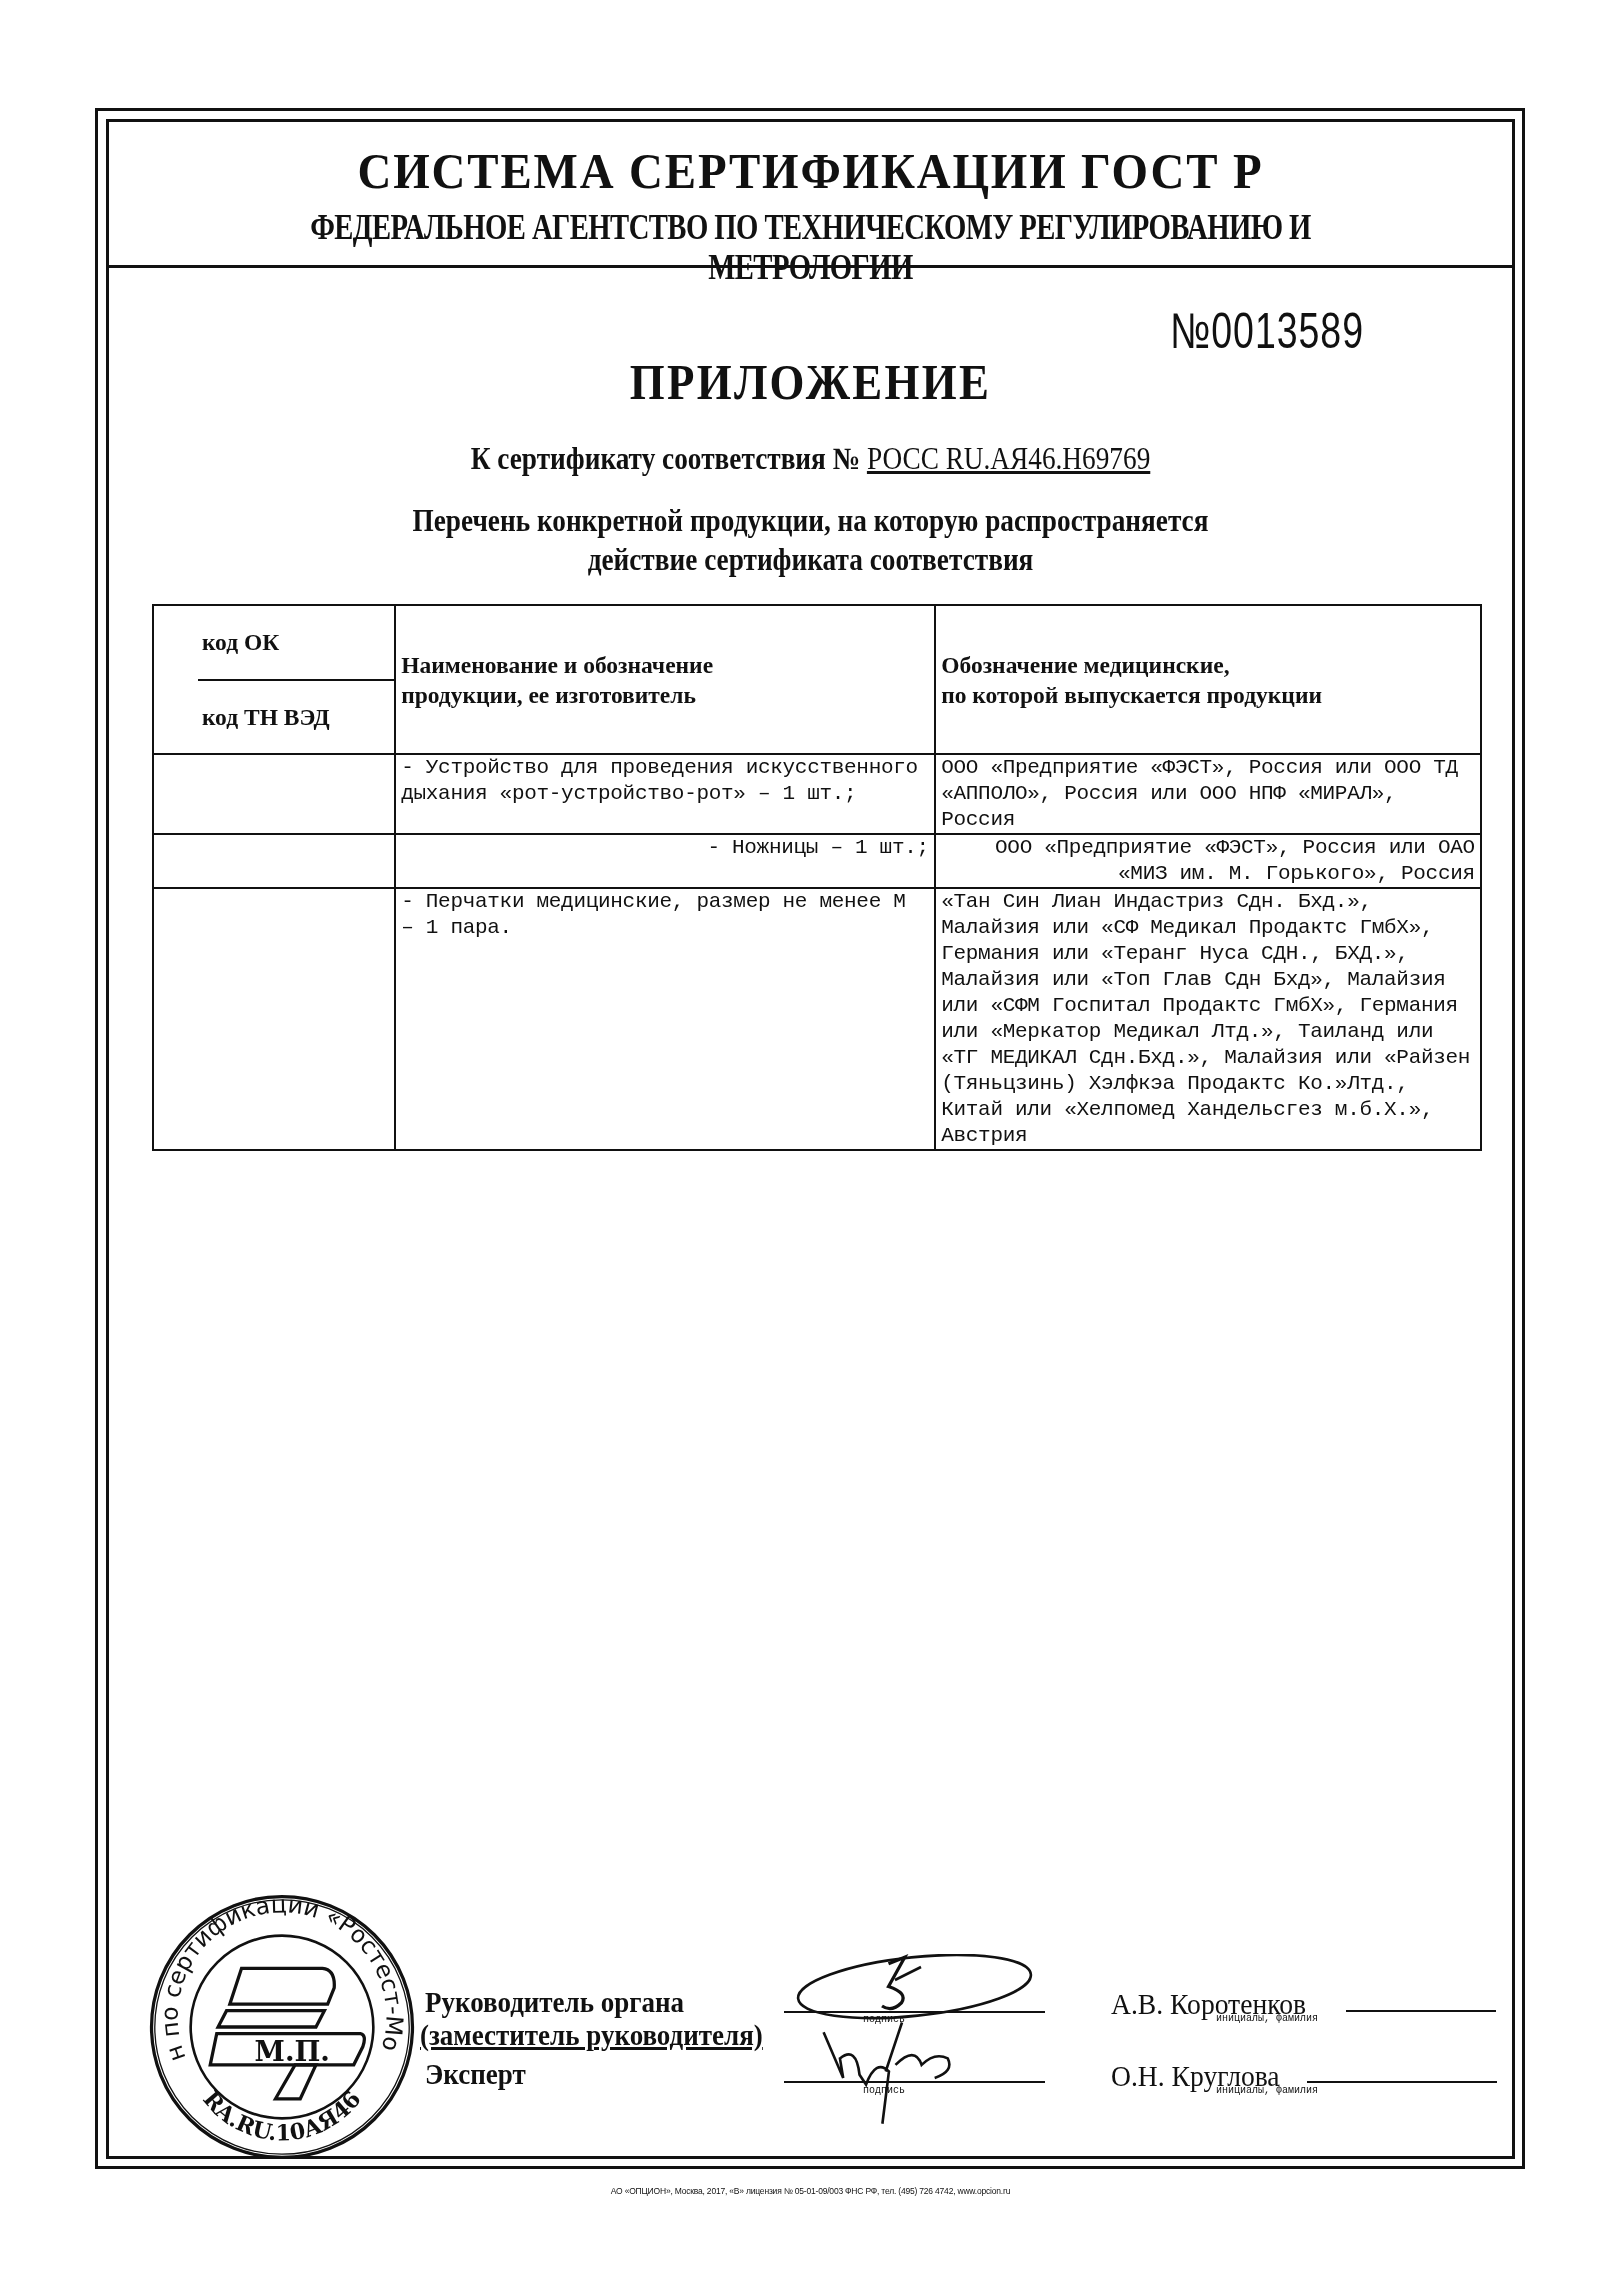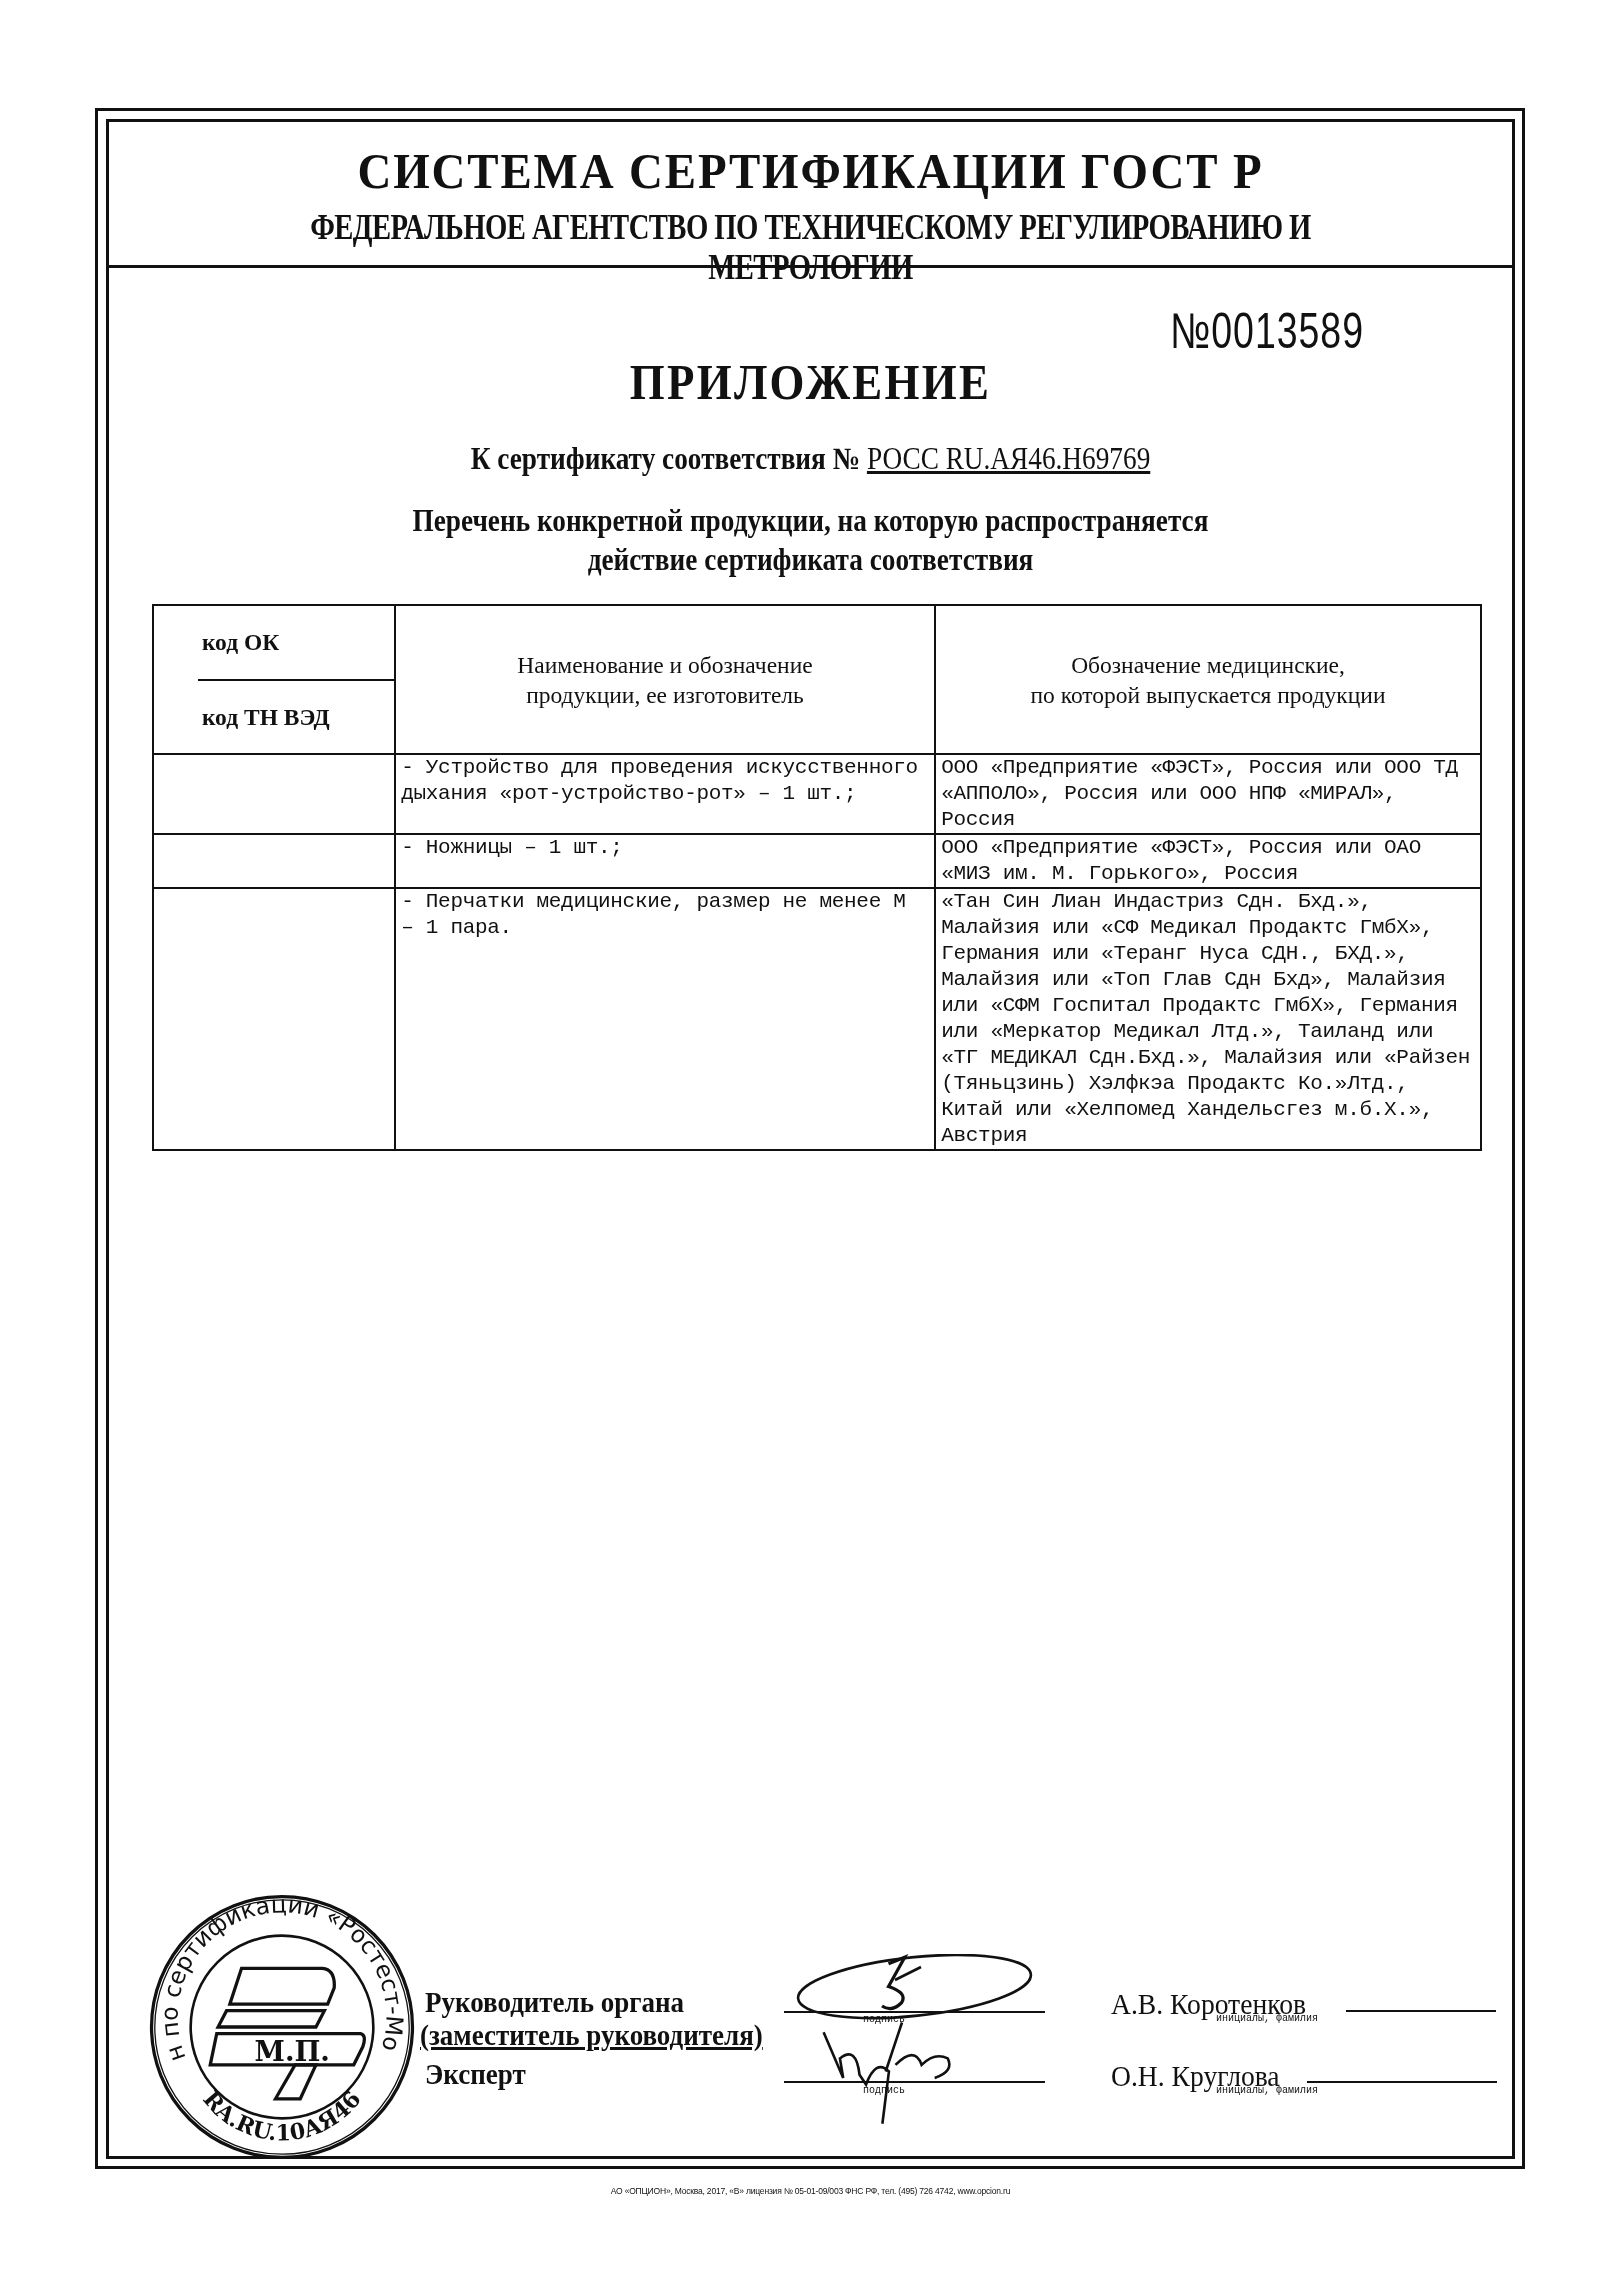"Наименование и обозначение" .hdr-text { font-weight: normal -> bold; text-align: center -> none }
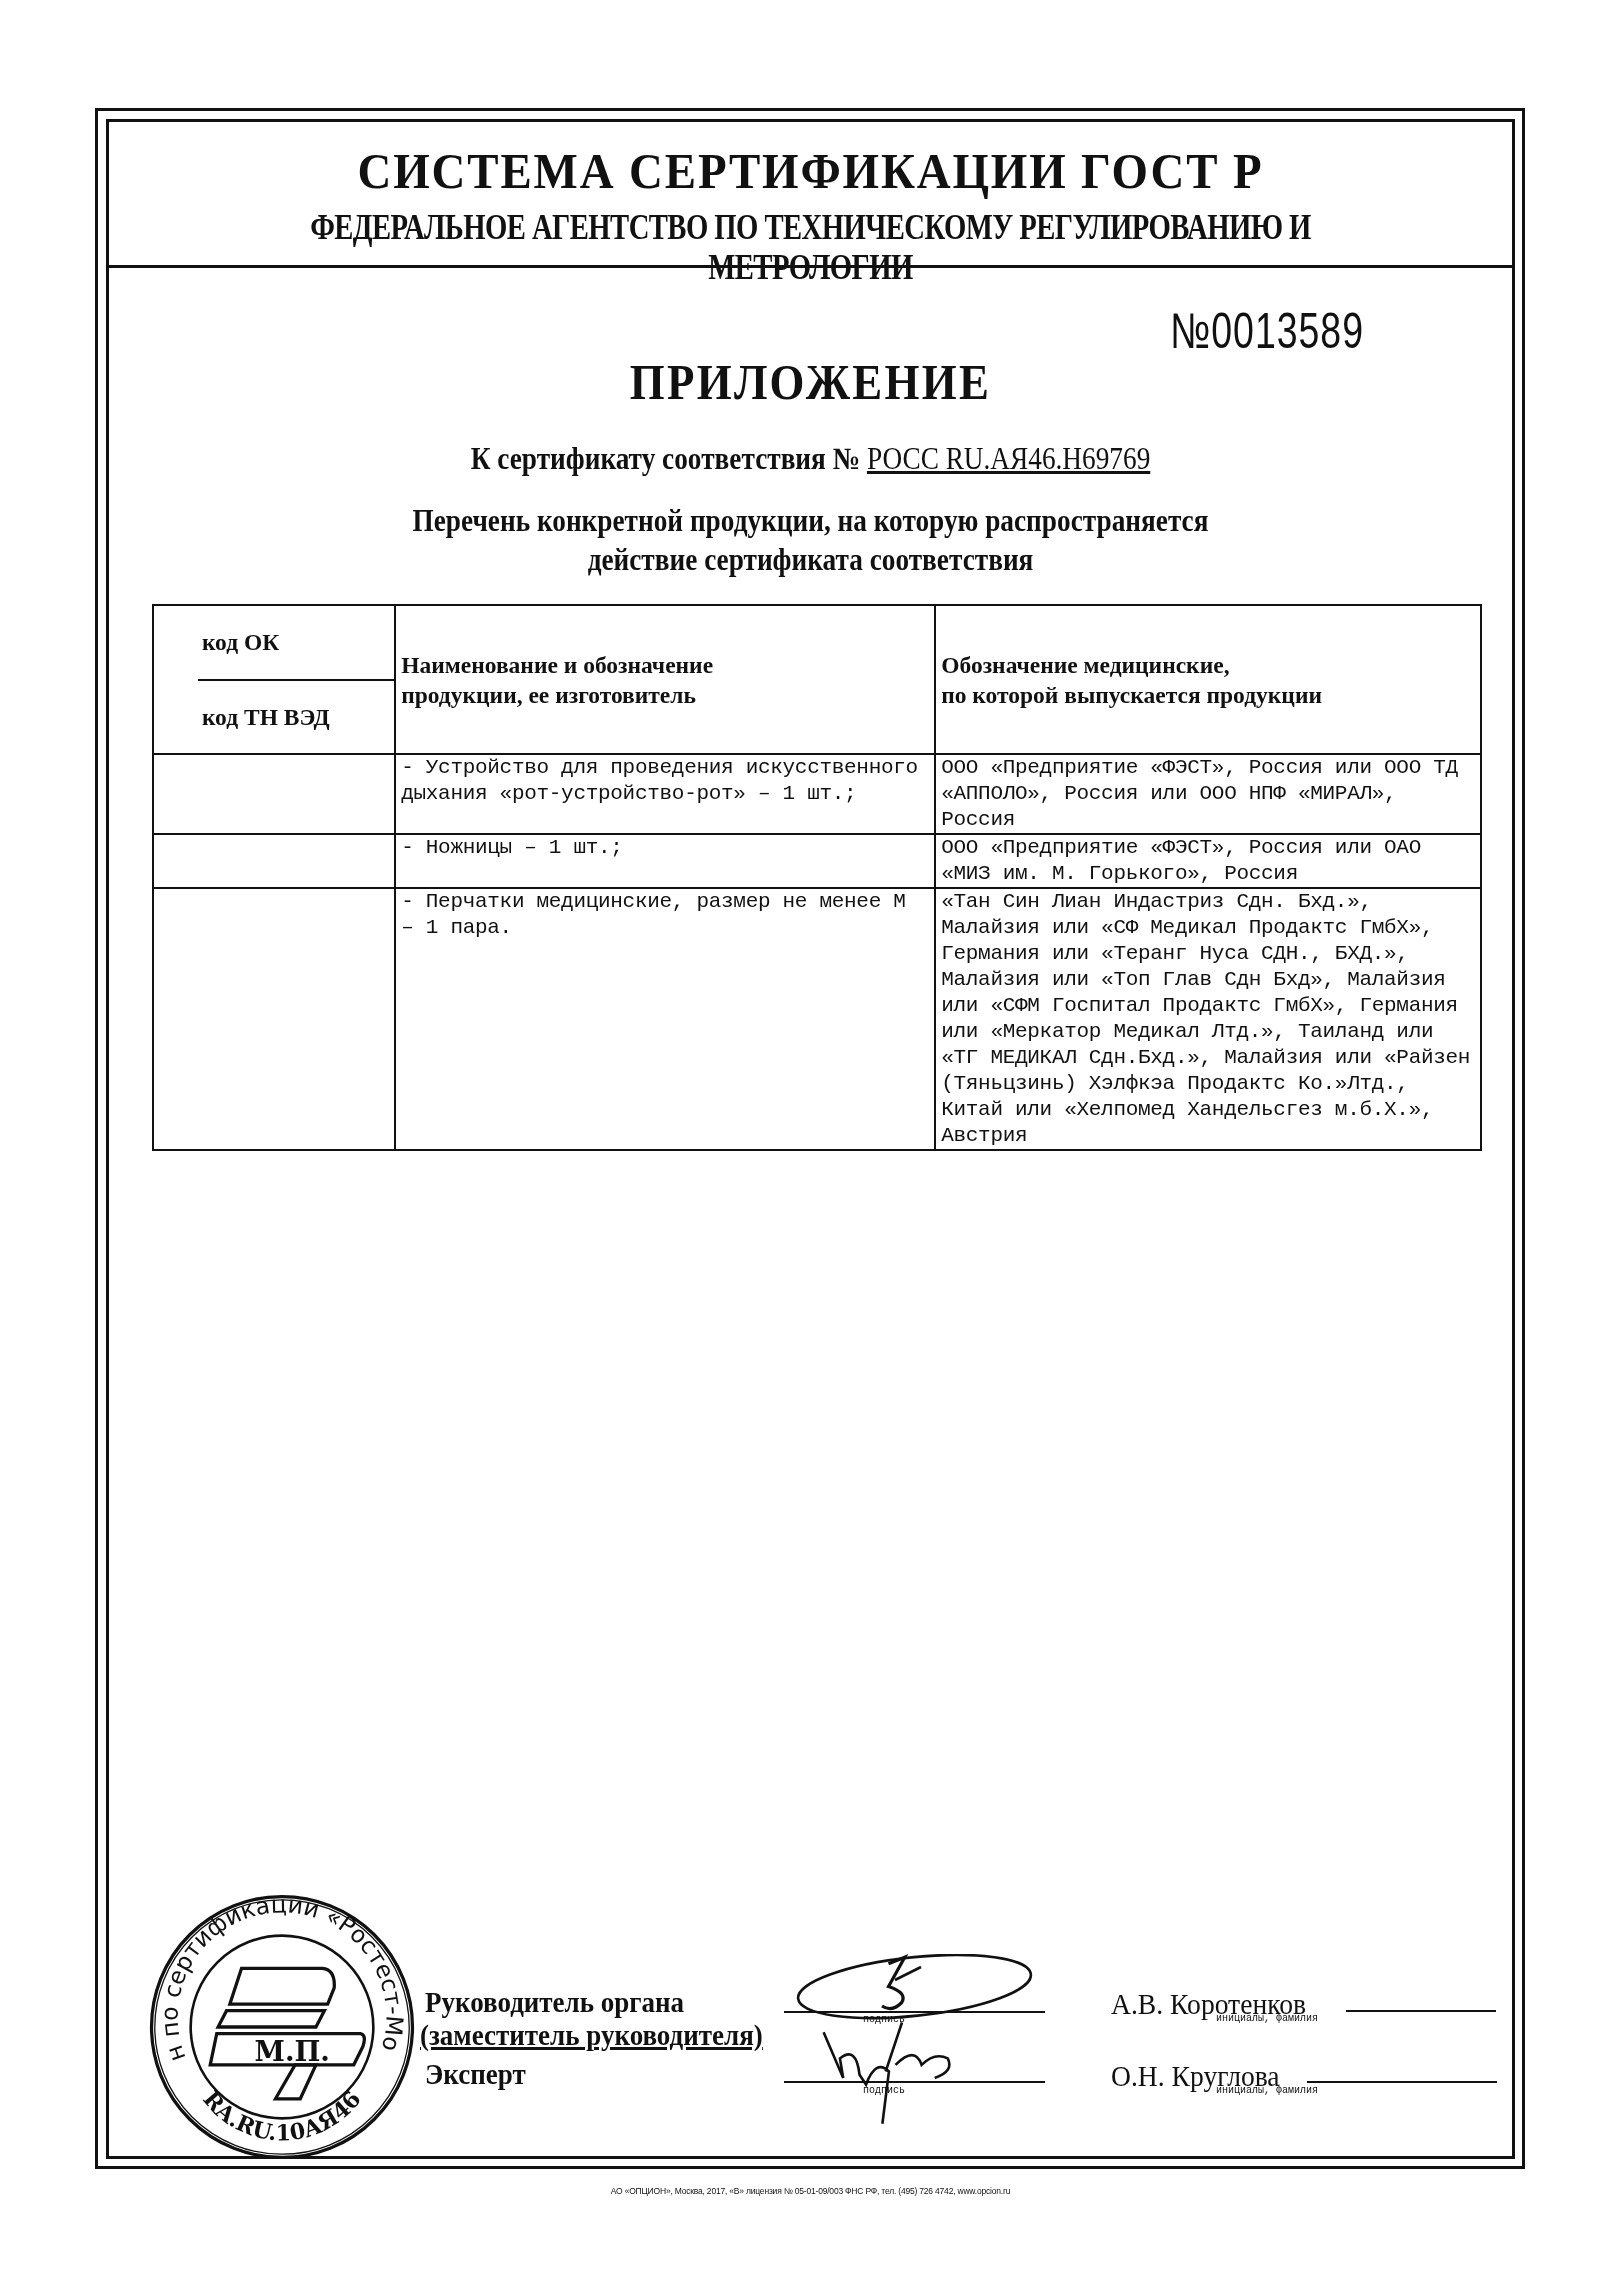"- Ножницы – 1 шт.;" .row2 td { text-align: none -> right }
